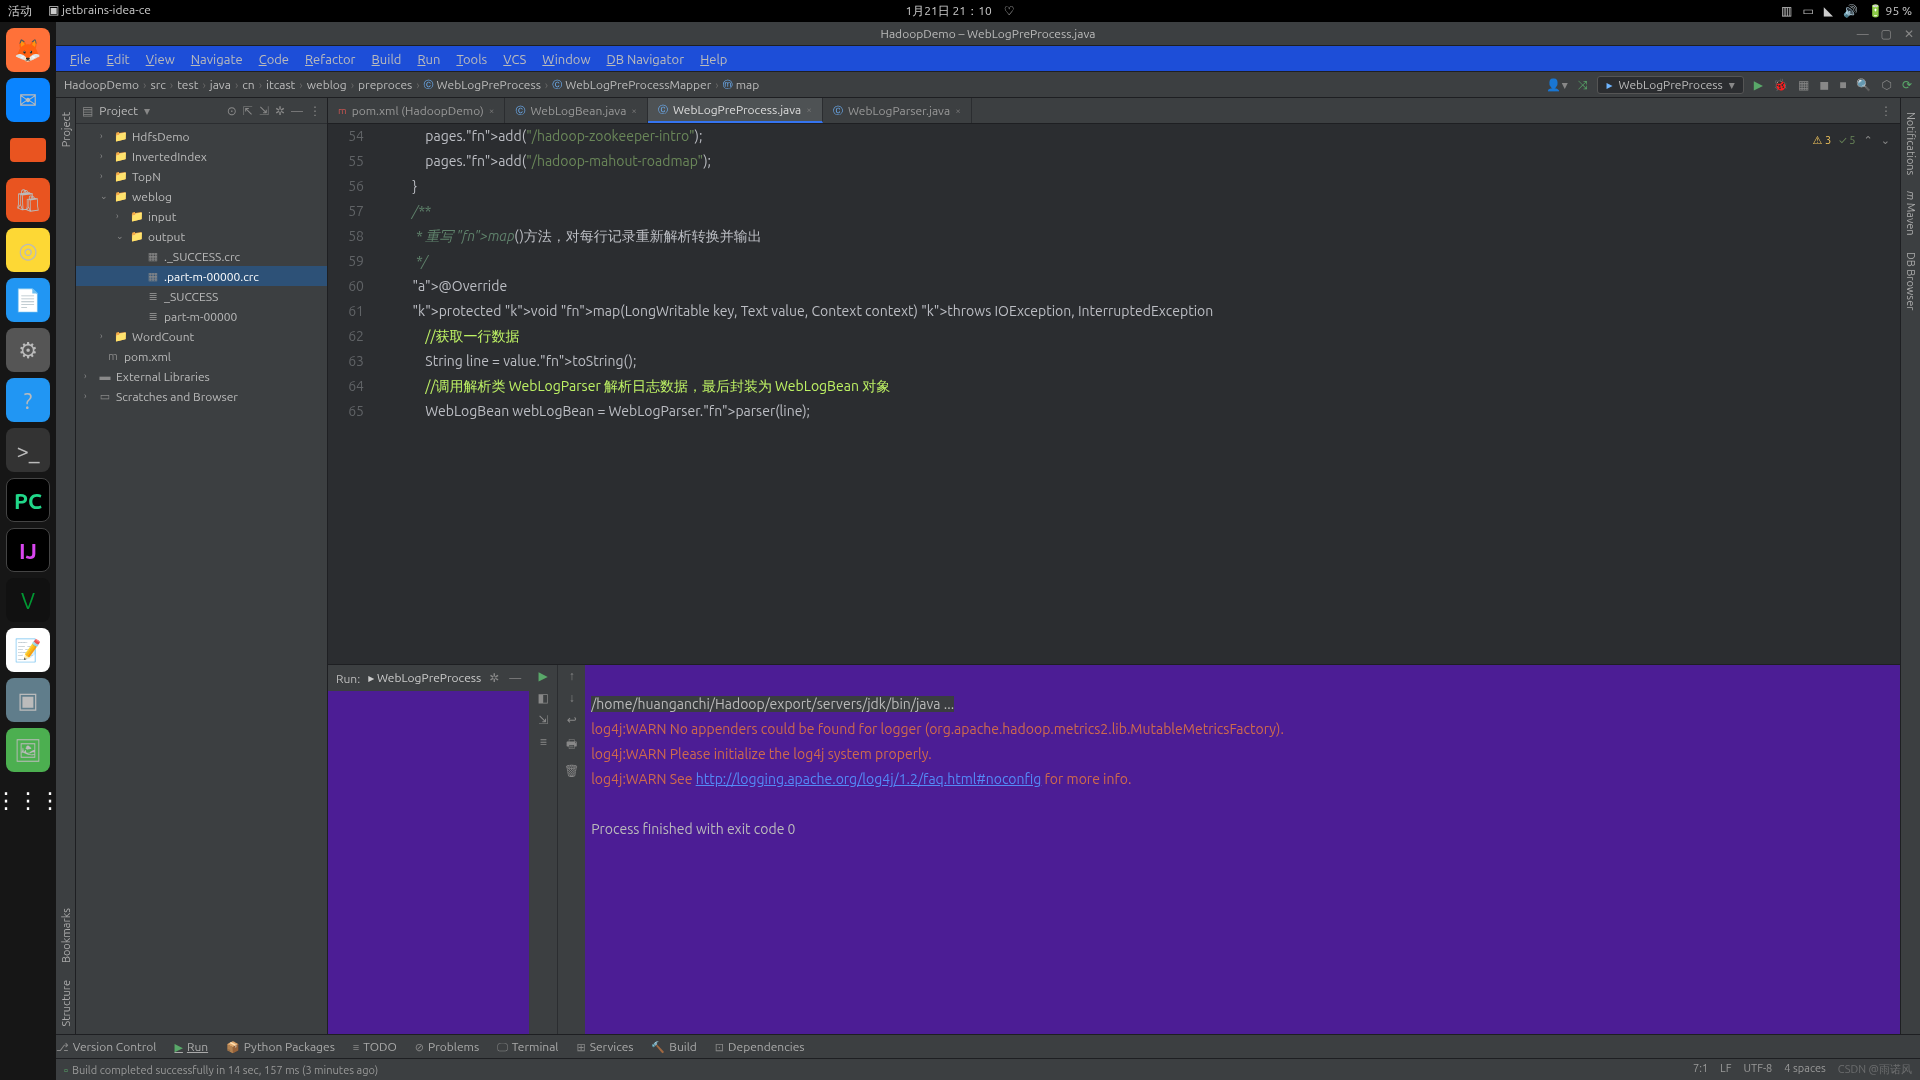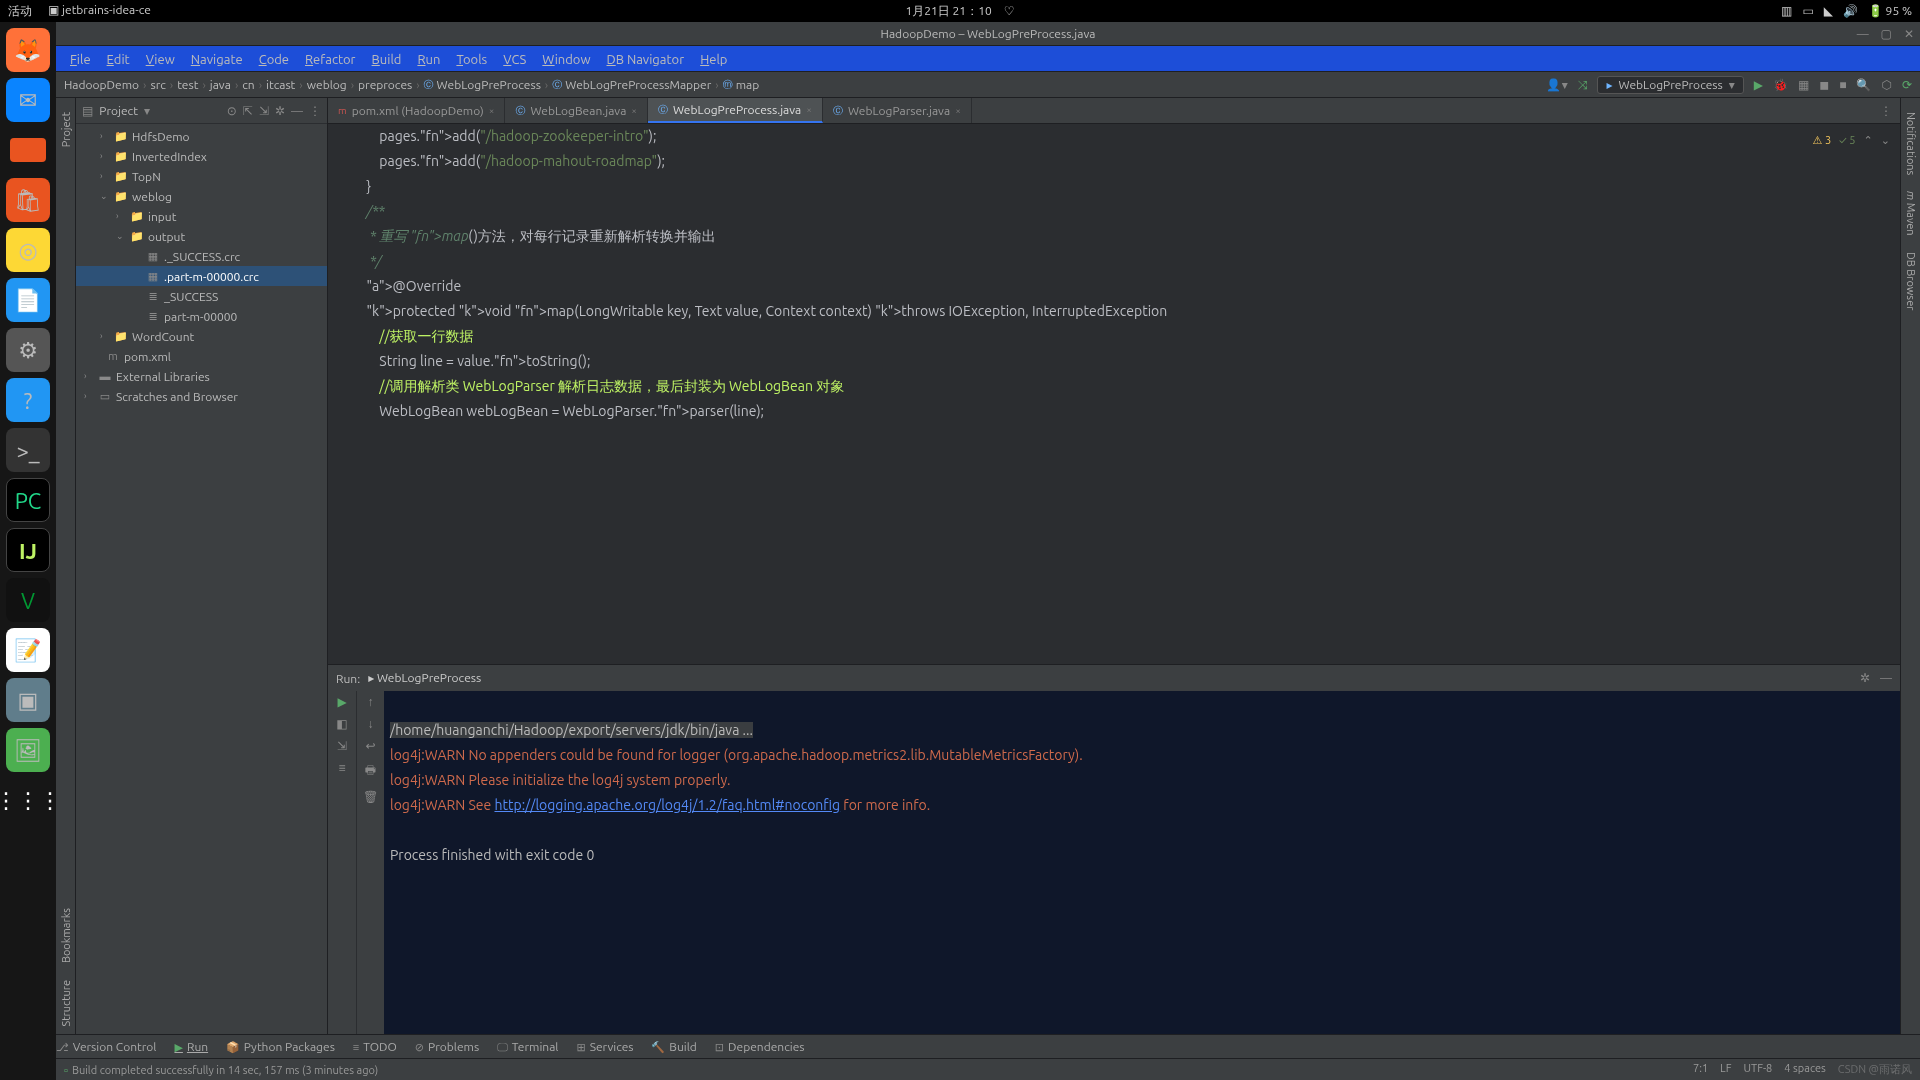"54" div.gutter { html: none -> <div> <div>54</div> <div>55</div> <div>56</div> <div>57</div> <div>58</div> <div>59</div> <div>60</div> <div>61</div> <div>62</div> <div>63</div> <div>64</div> <div>65</div> </div> }
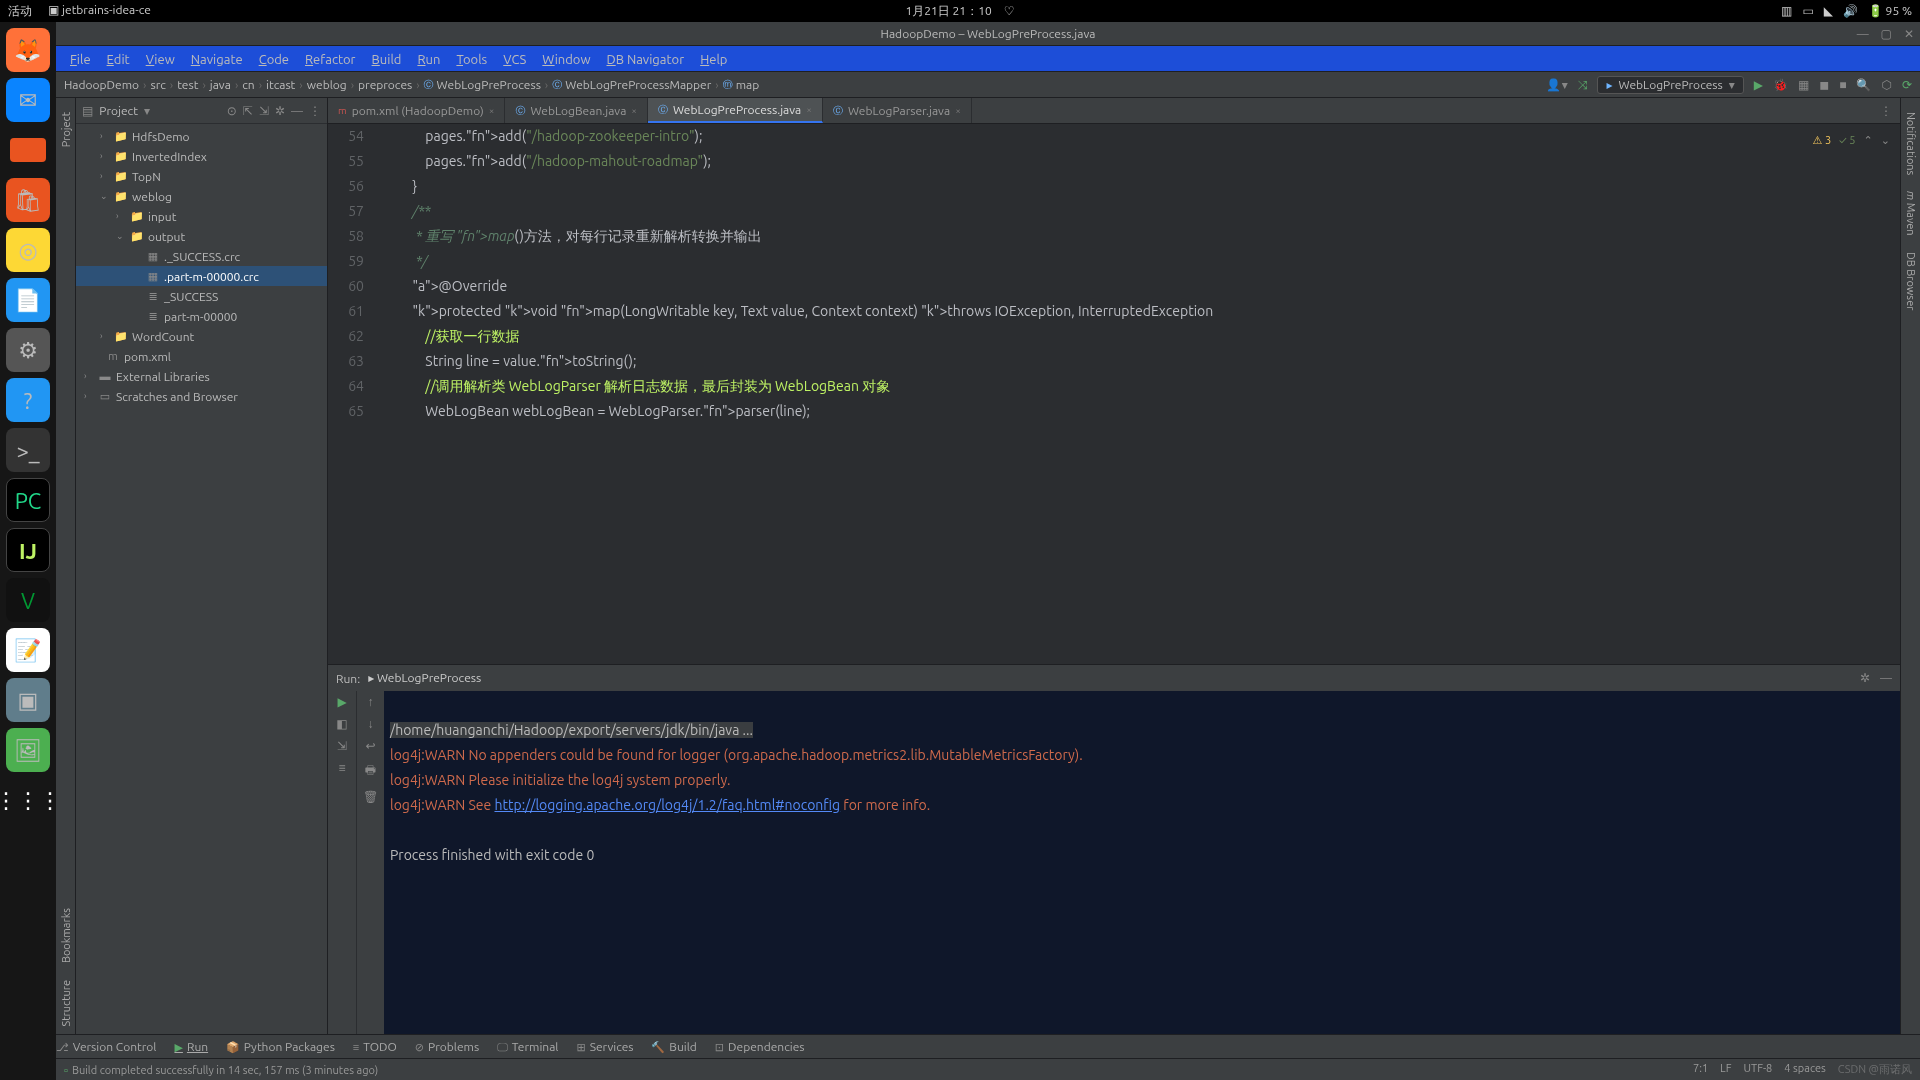"PC" .app-pc { font-weight: normal -> bold }
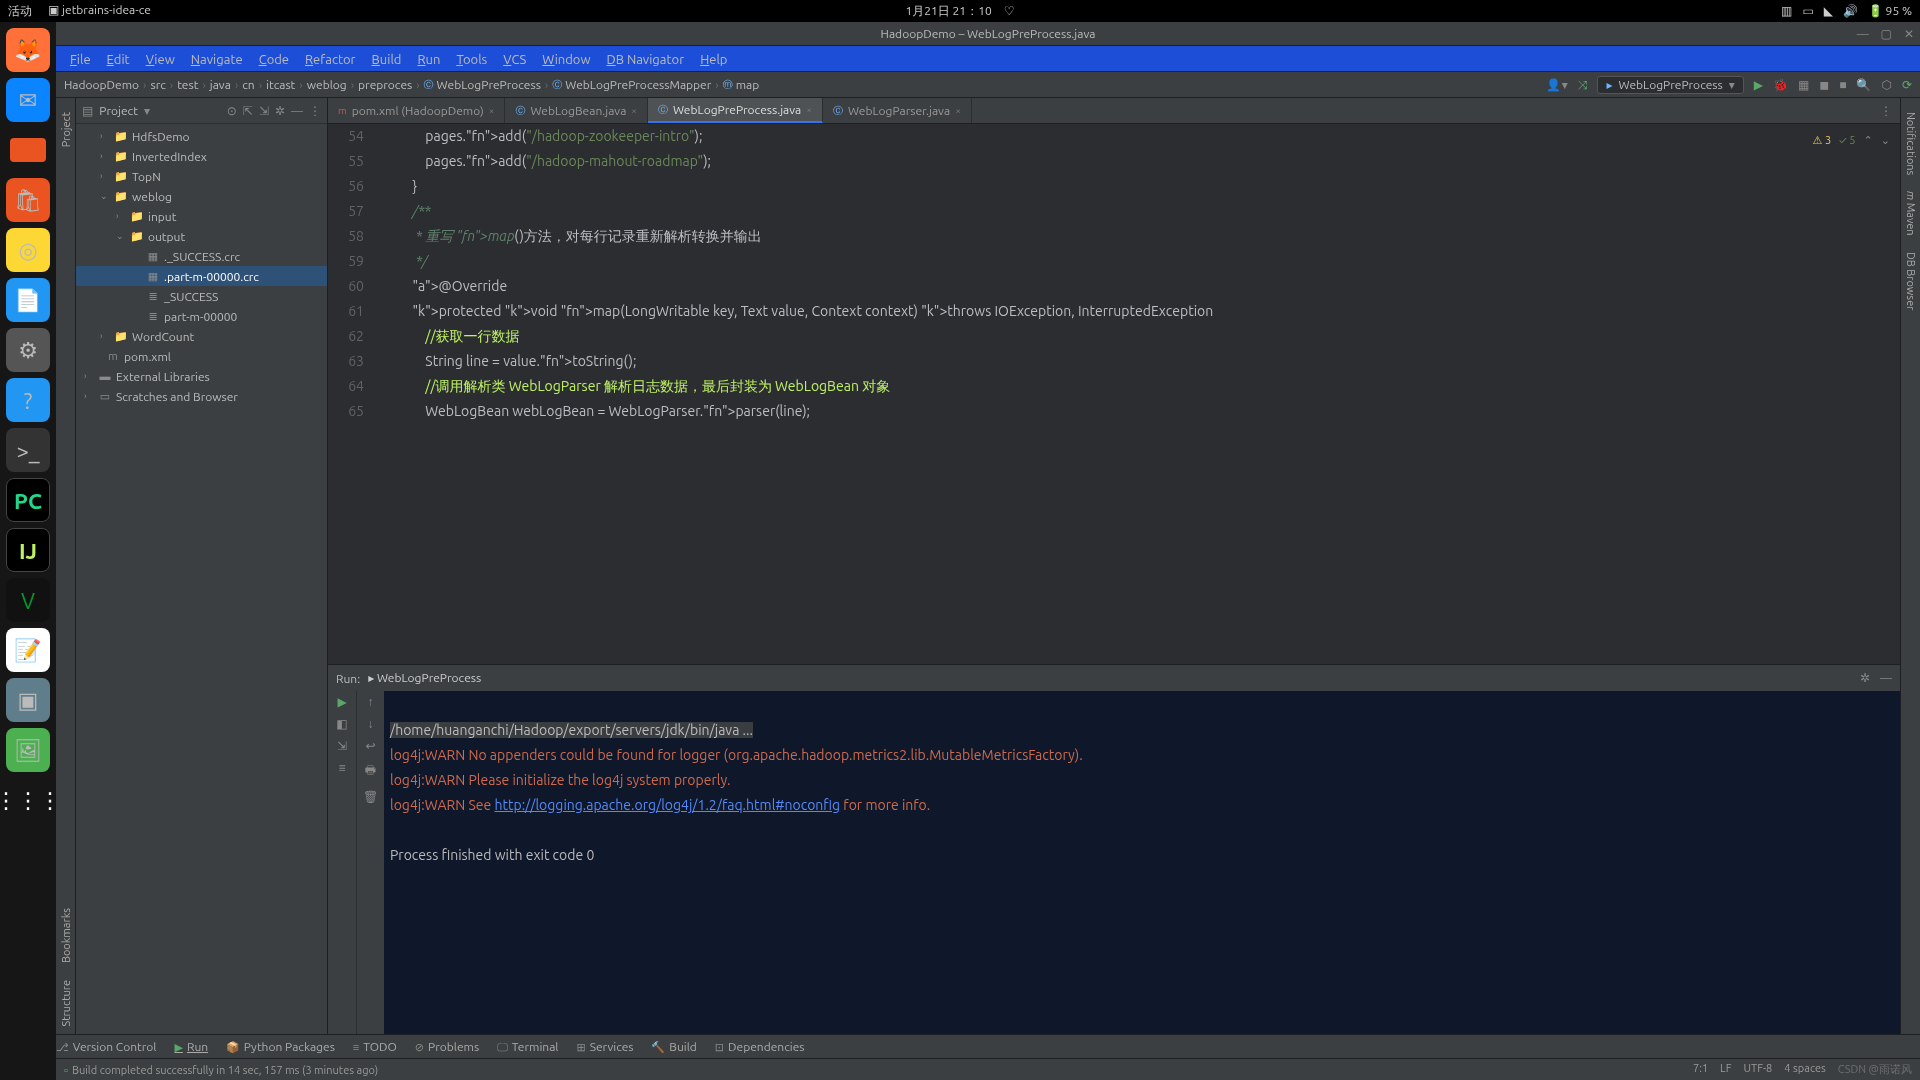"IJ" .app-ij { color: #bef264 -> #d946ef }
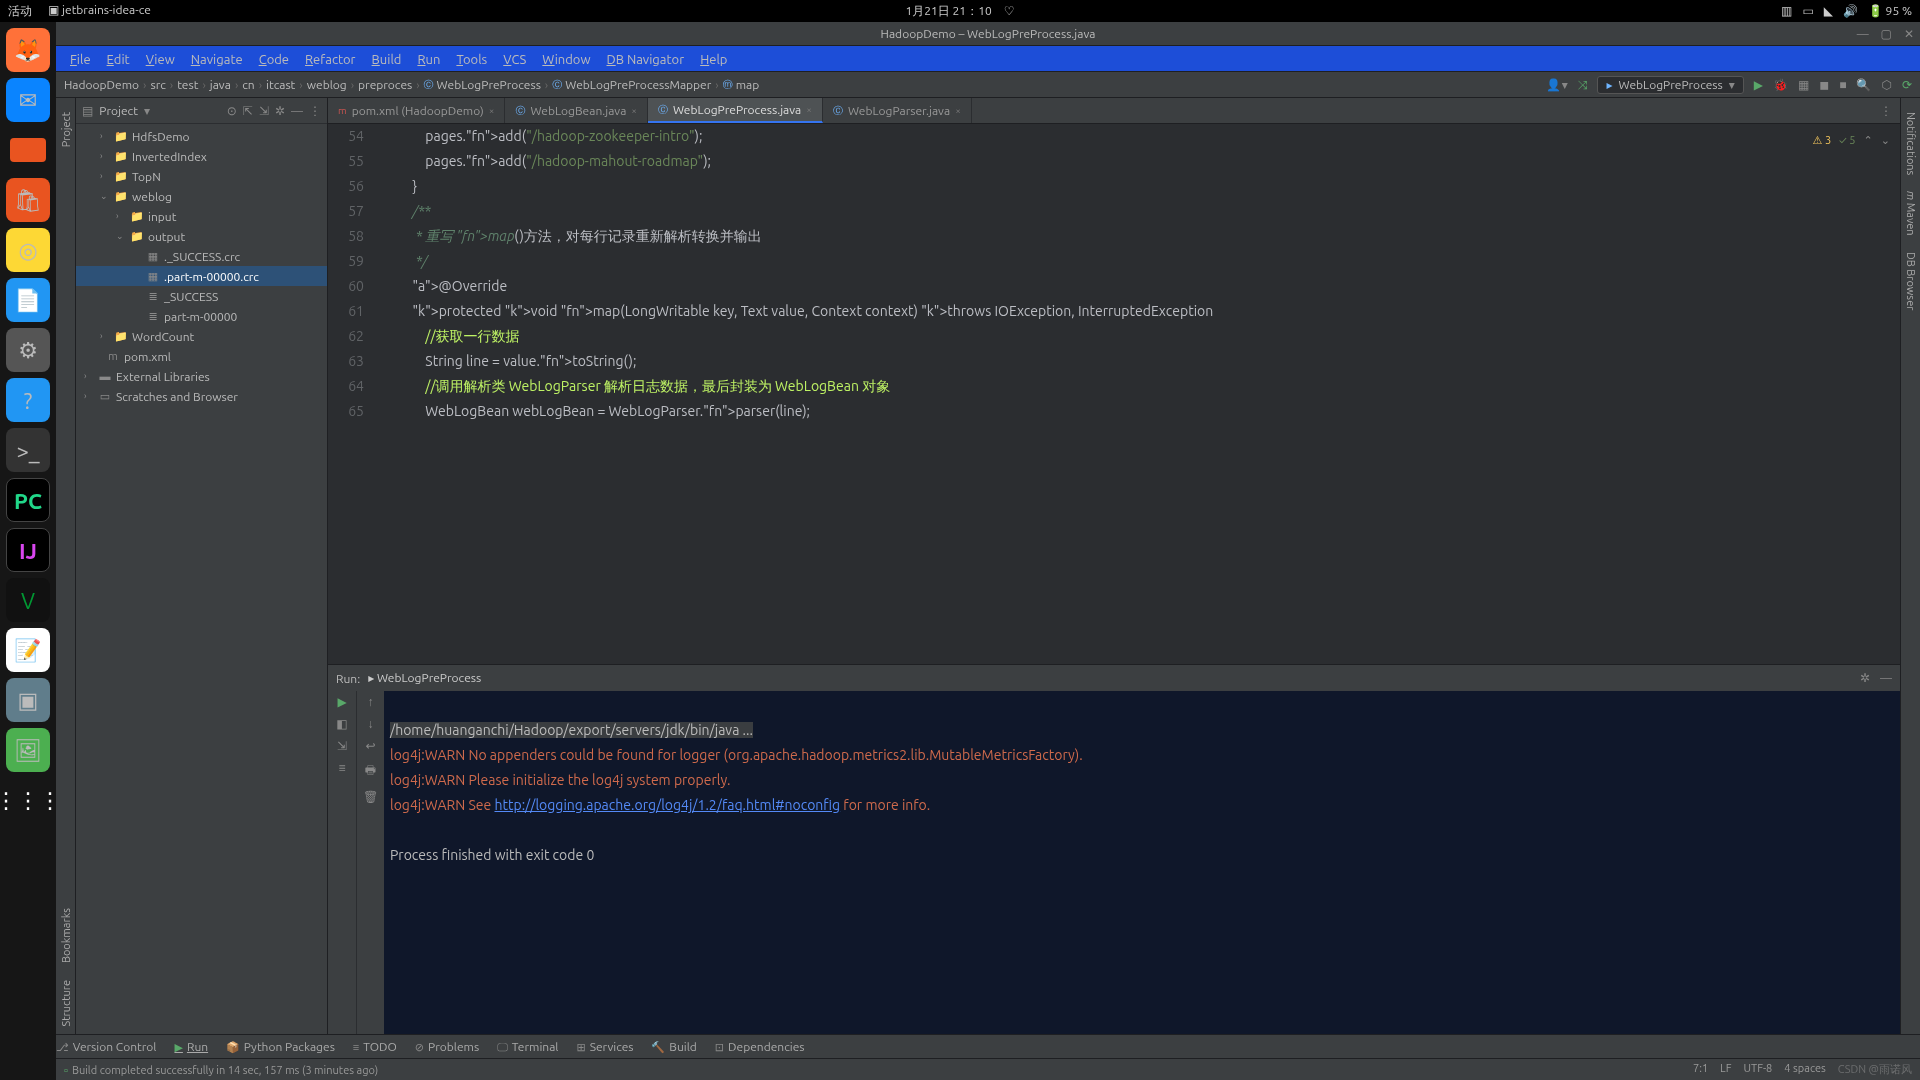"Run:" .run-panel { background: #0f172a -> #4c1d95; flex-direction: column -> row }
